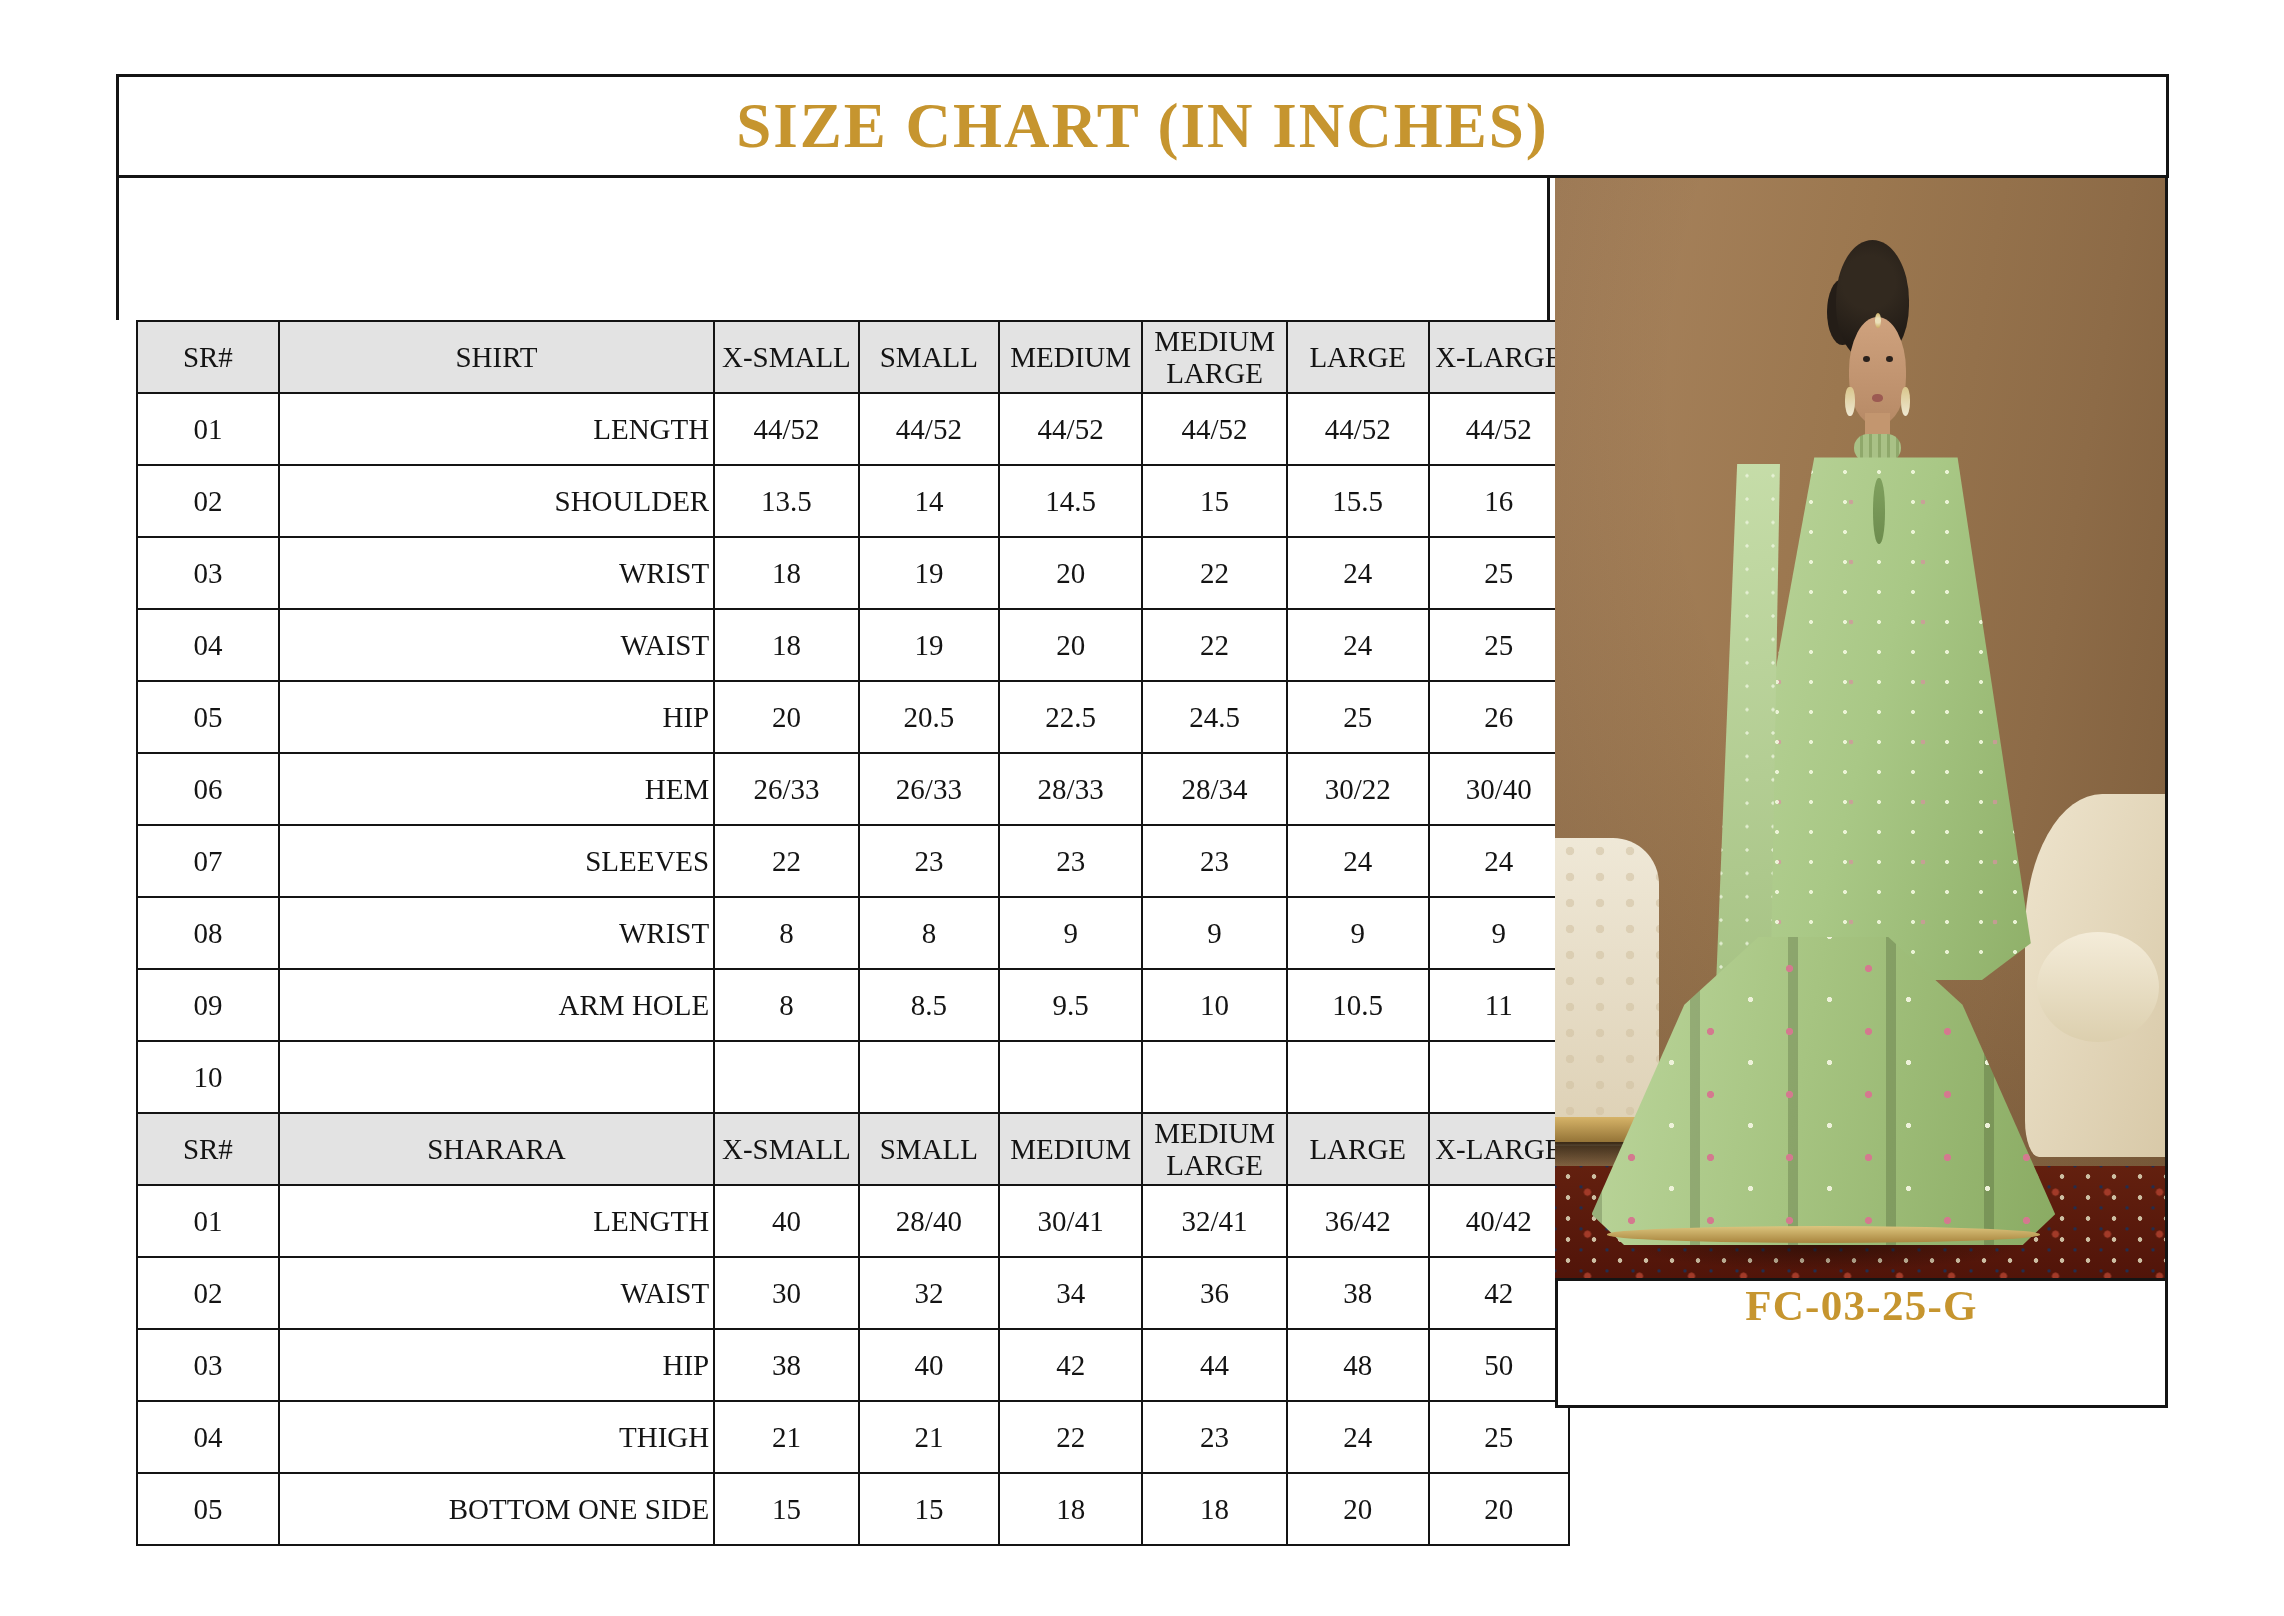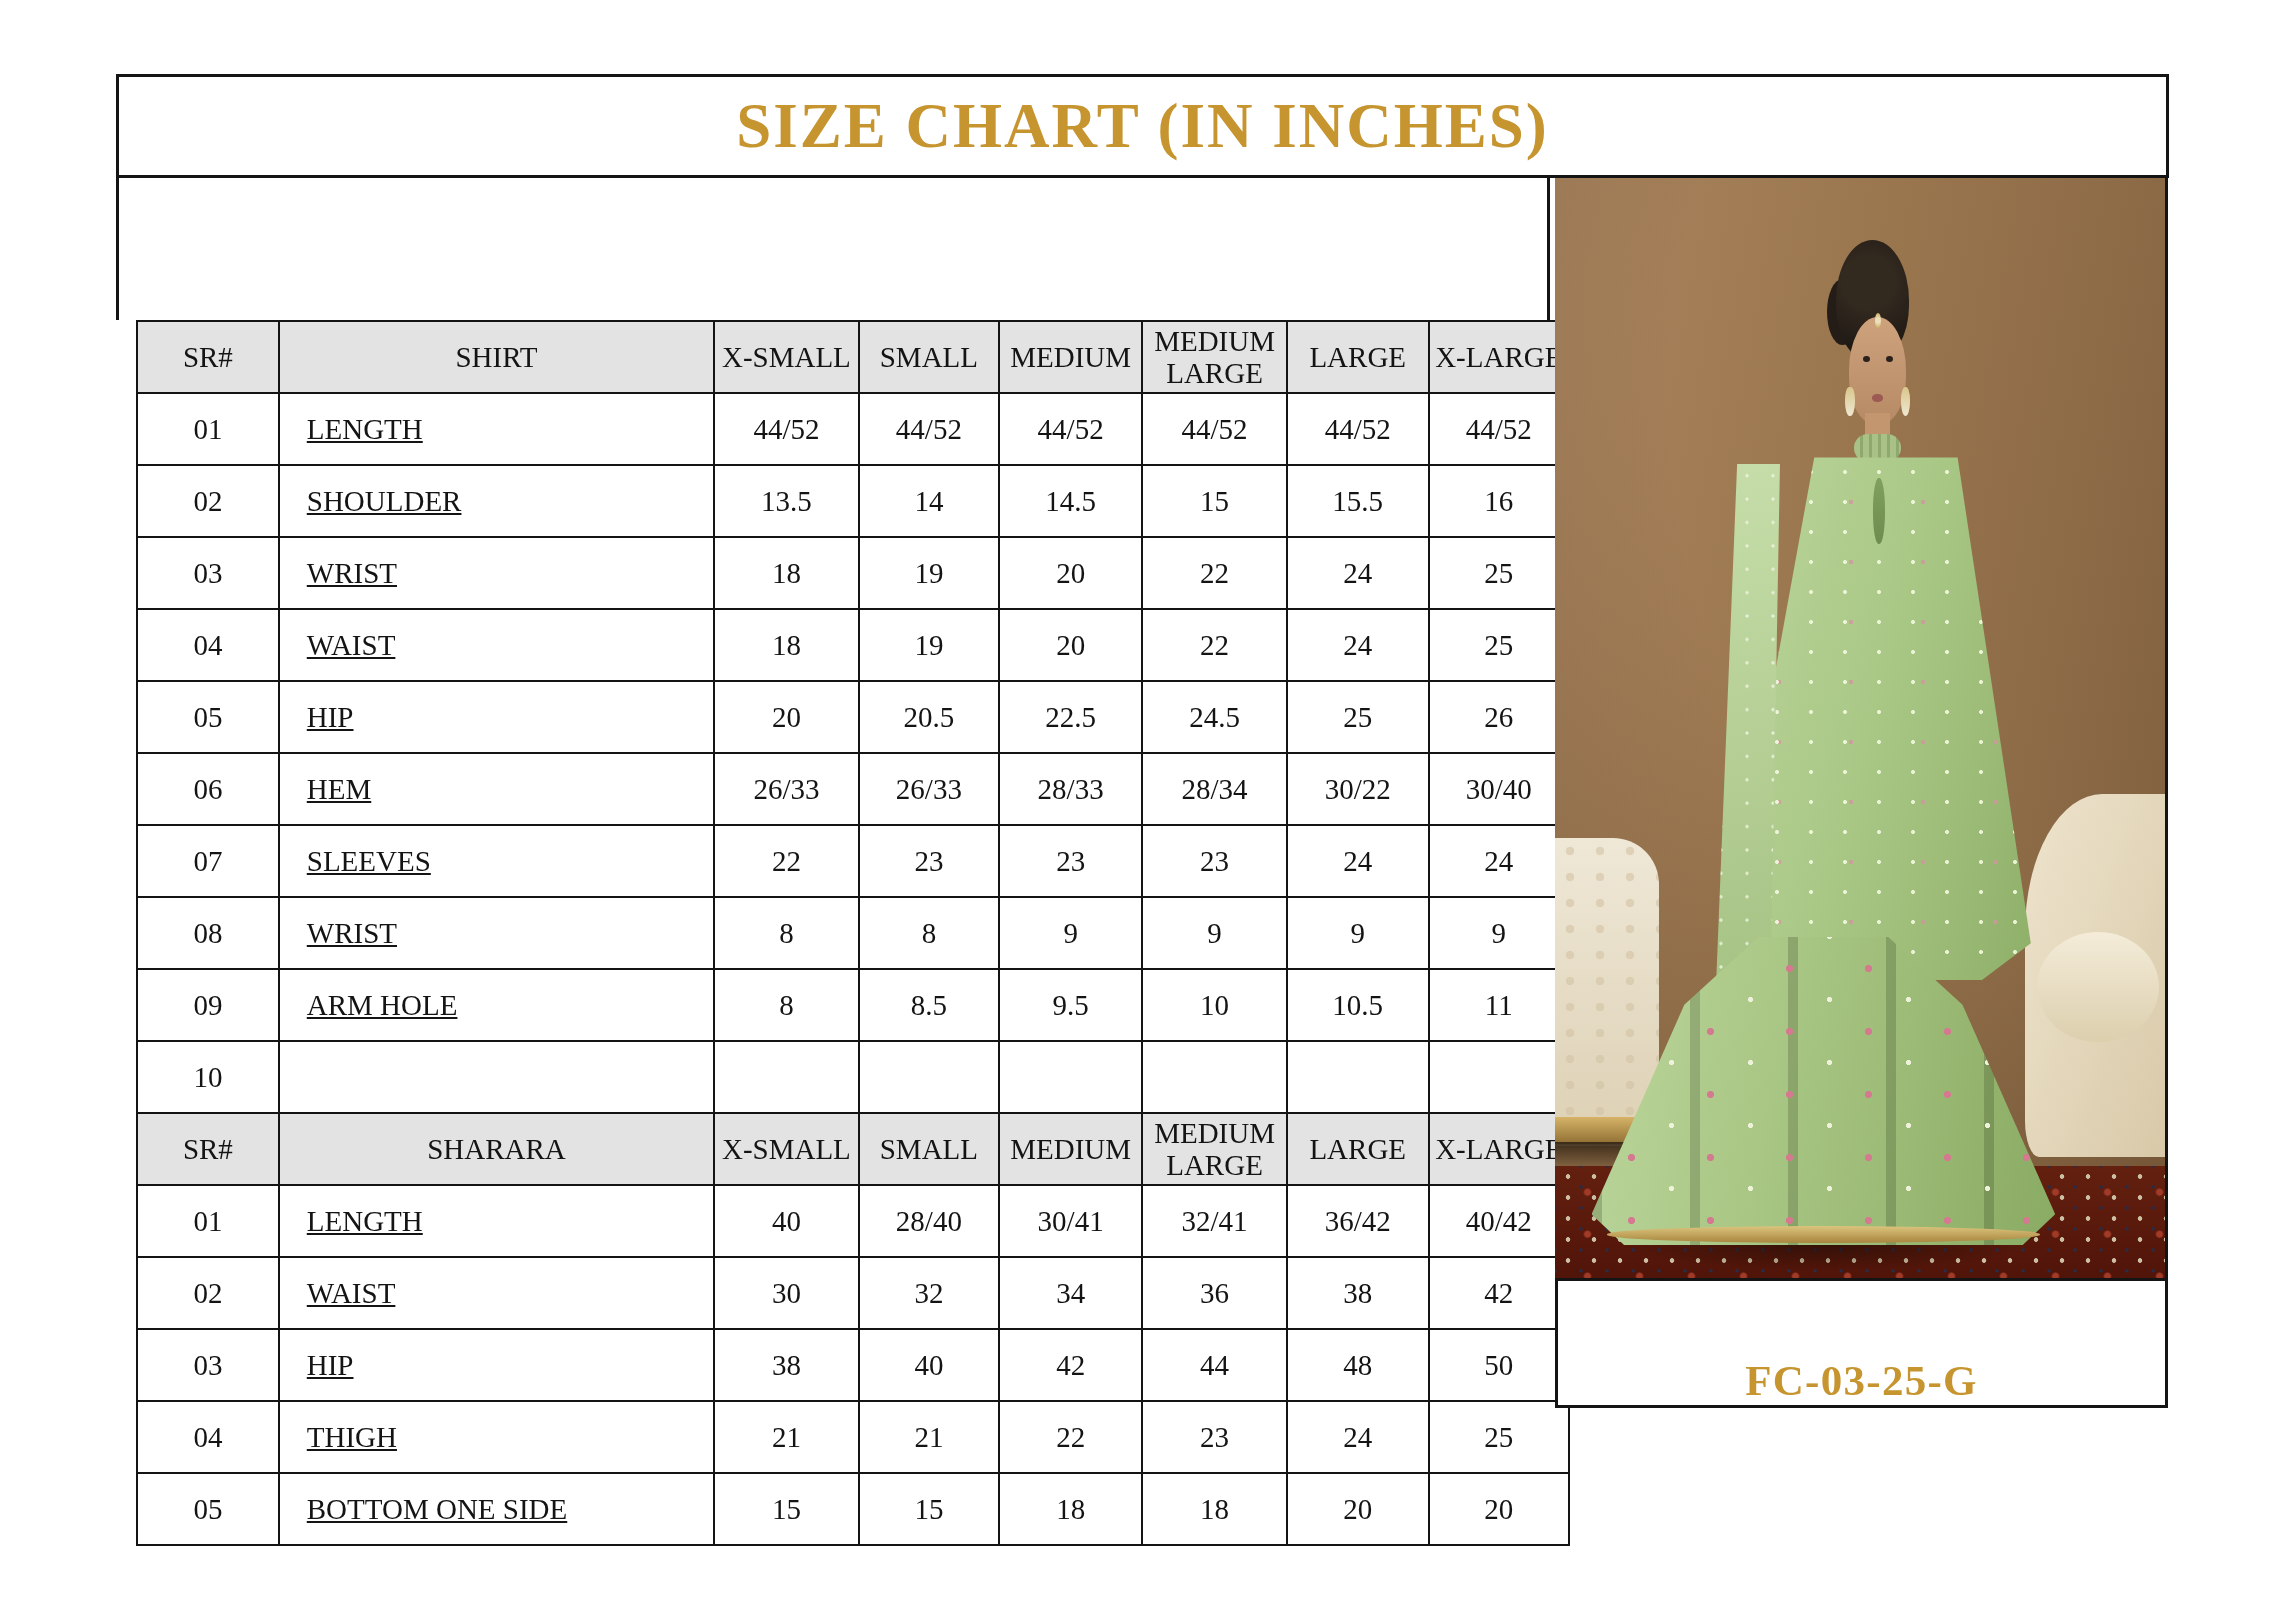"LENGTH" table.size-table td.label-cell { text-align: left -> right; text-decoration: underline -> none }
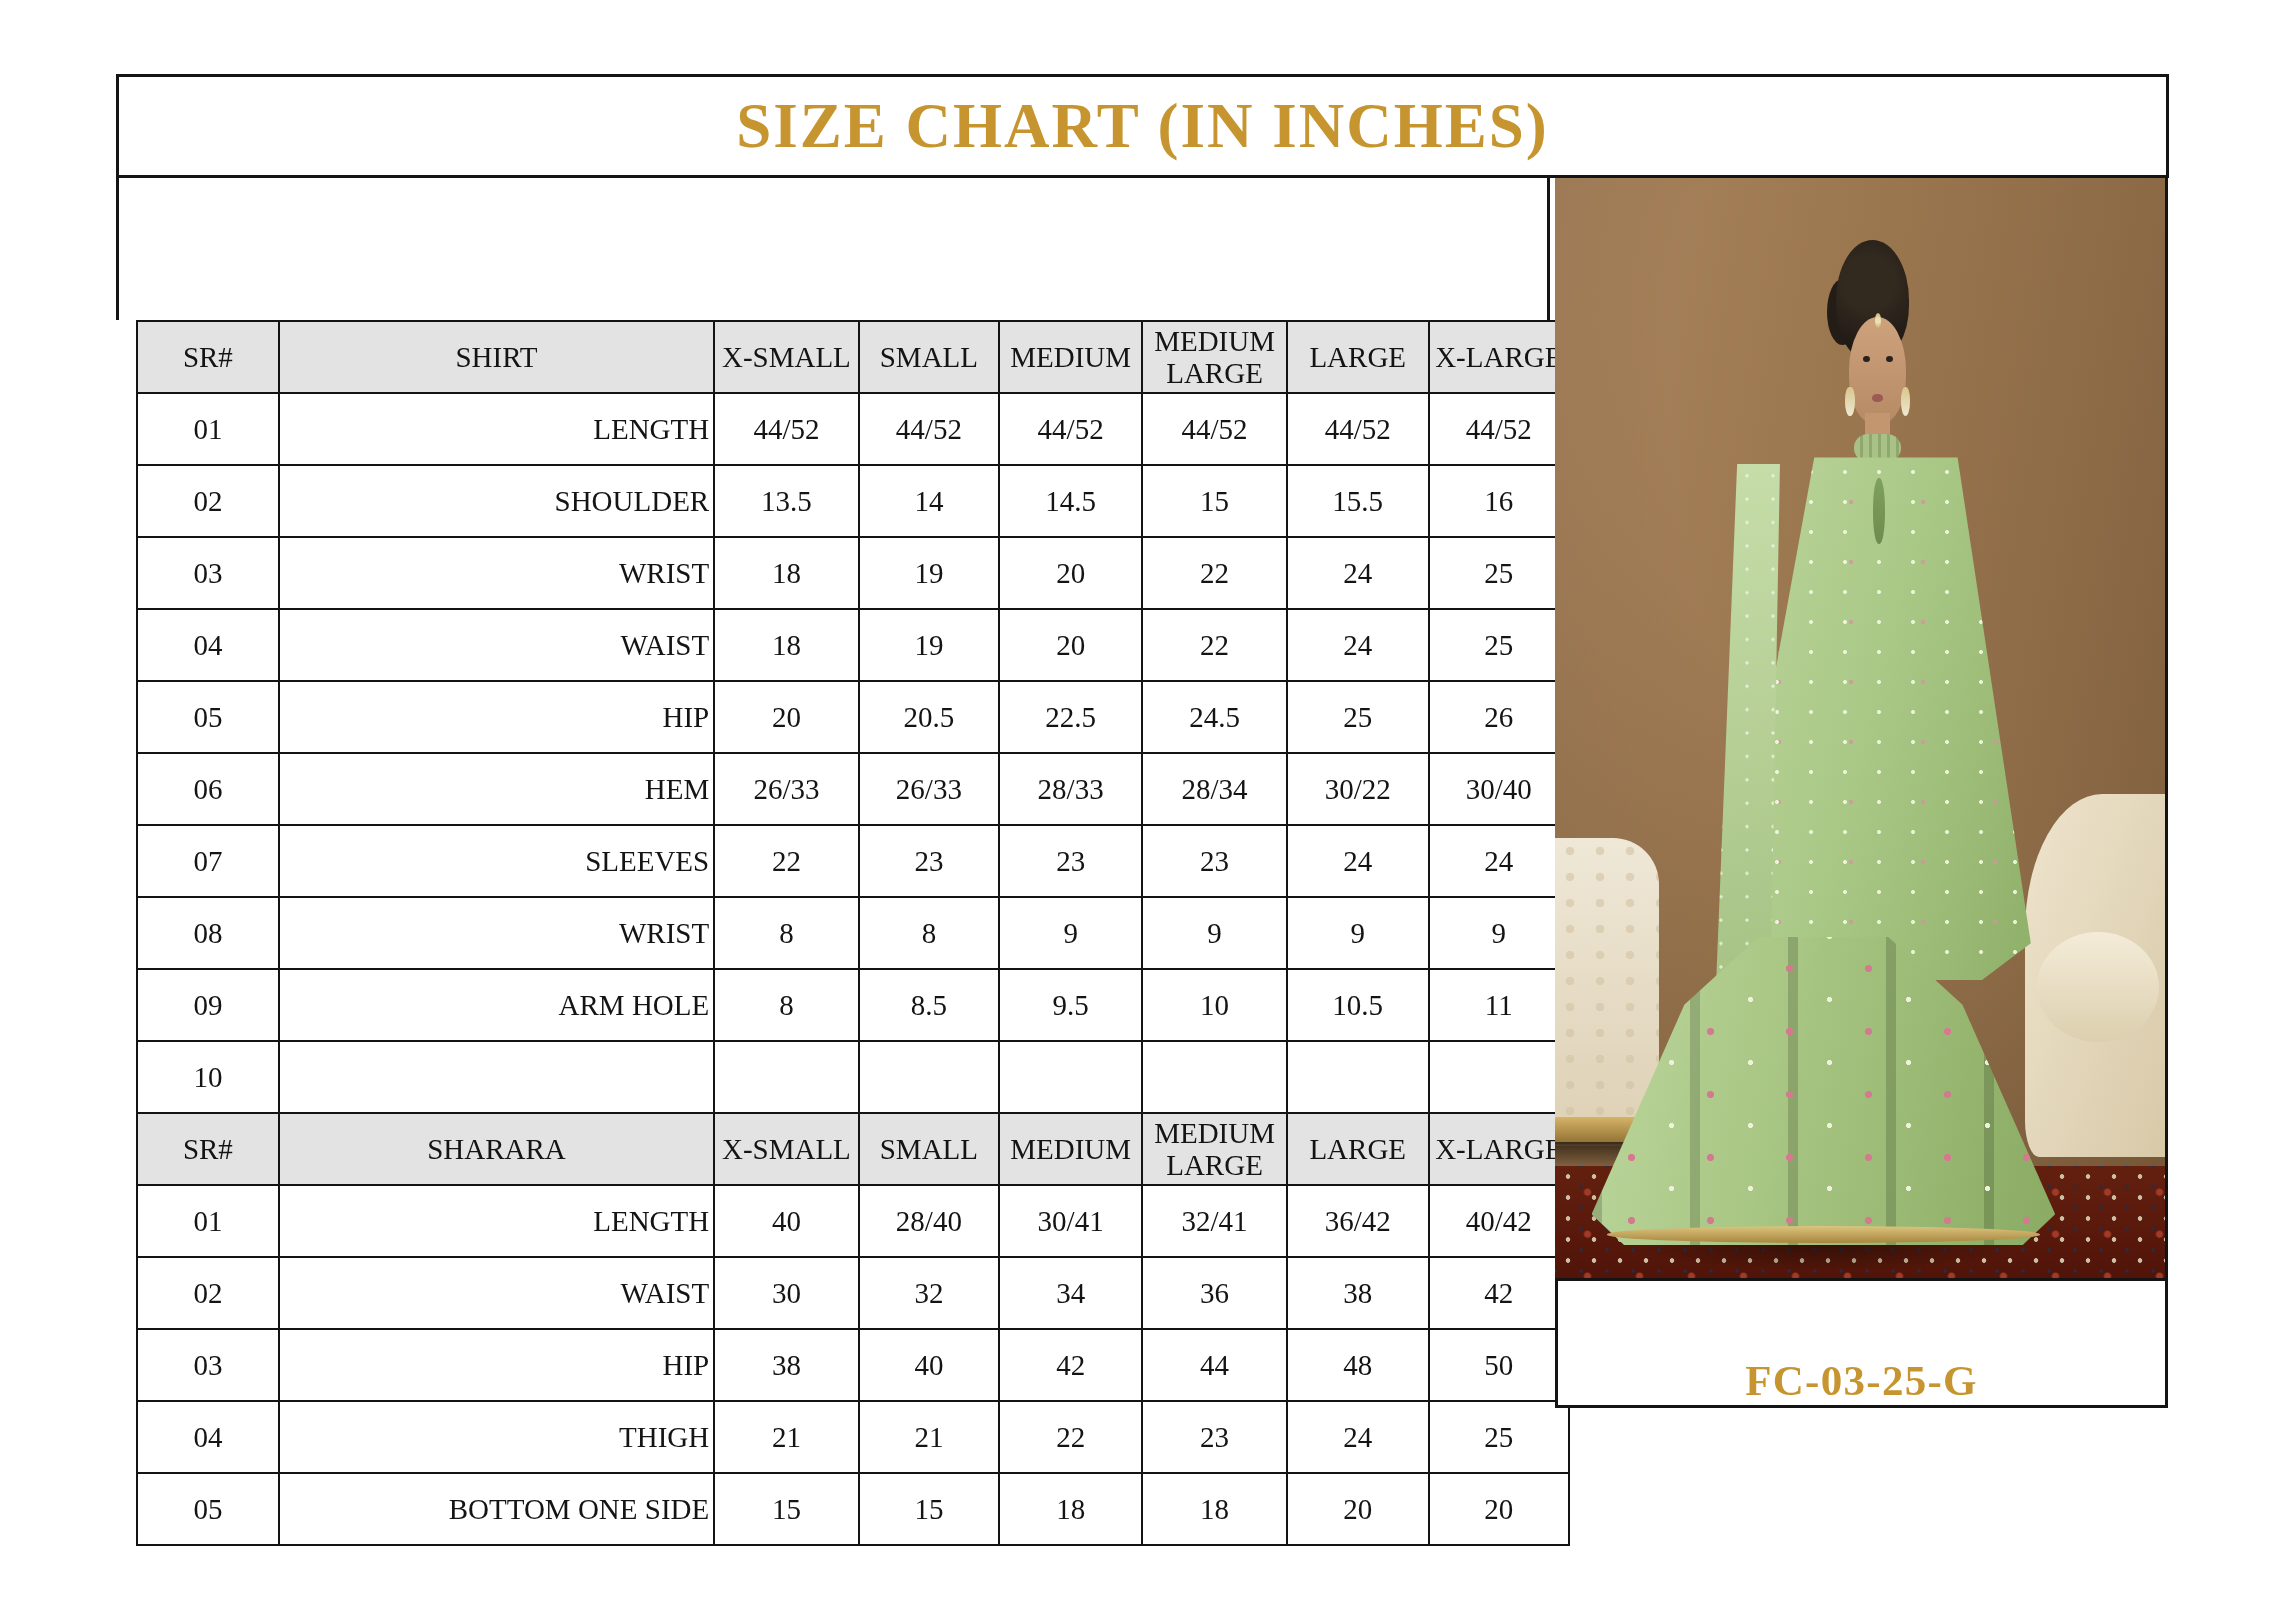"FC-03-25-G" .code-cell,.collection-cell { align-items: flex-end -> flex-start }
